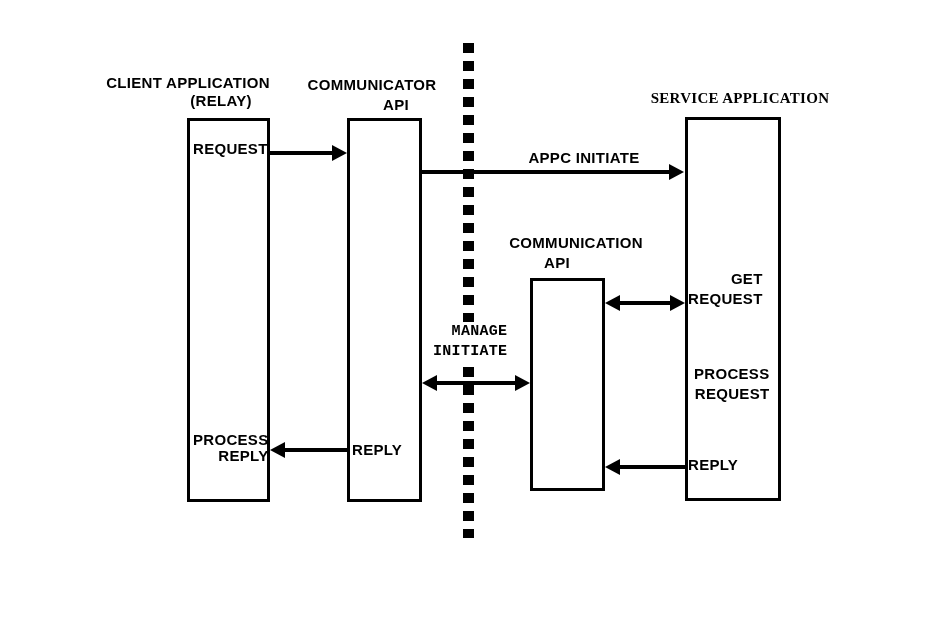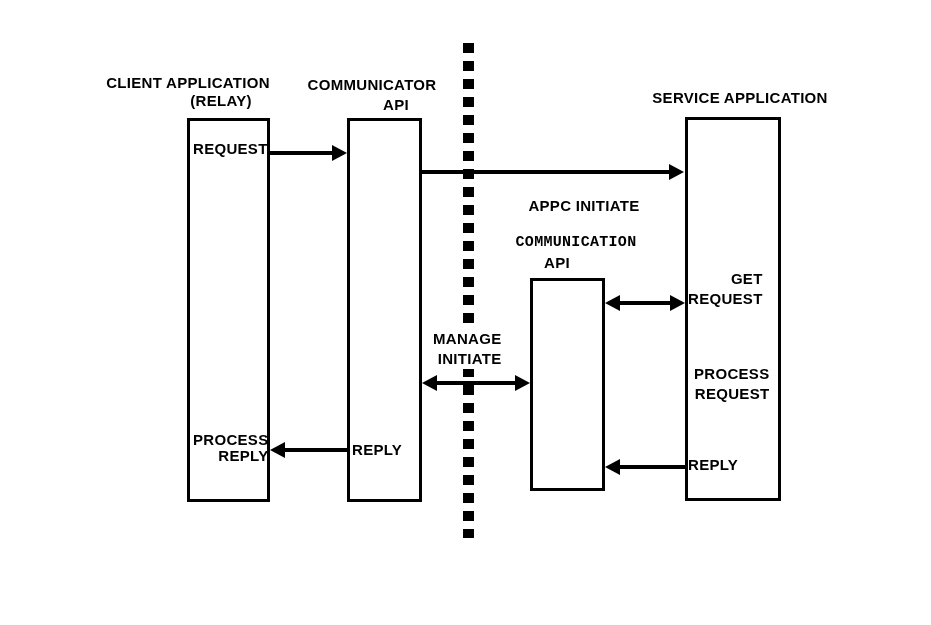"SERVICE APPLICATION" .t-service { font-family: none -> Liberation Serif, serif }
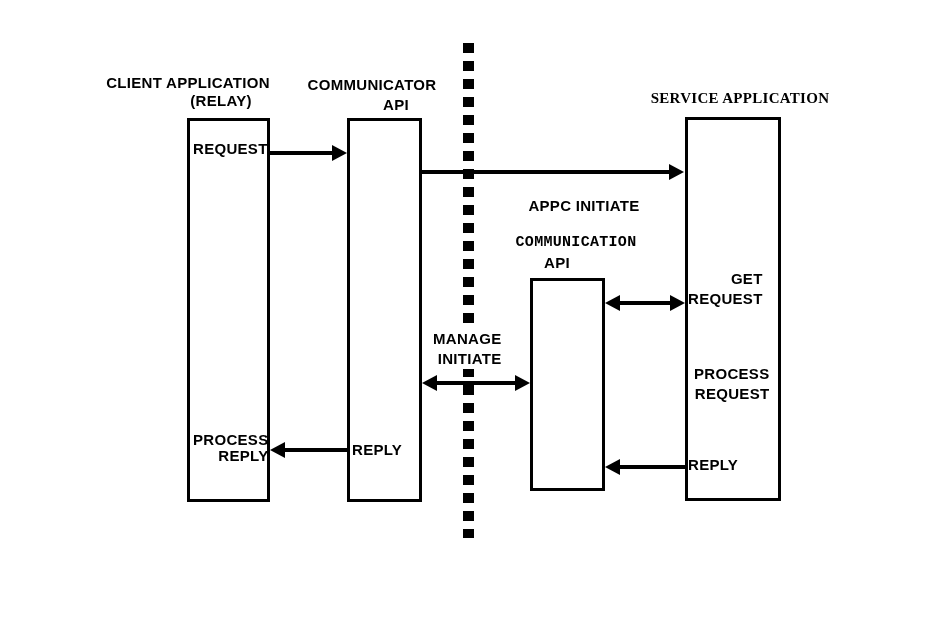"APPC INITIATE" .l-appc { margin-top: 48px -> none }
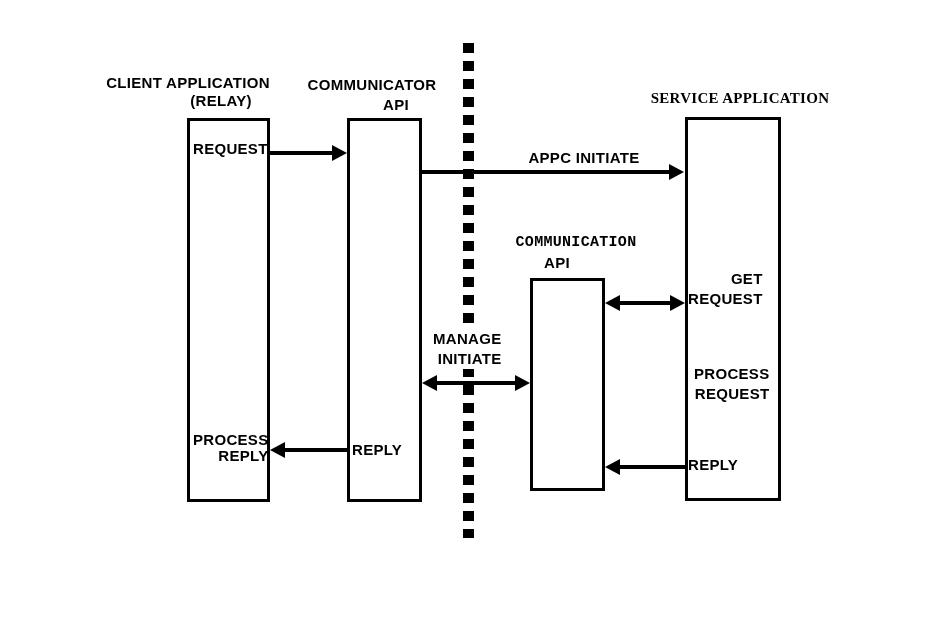"COMMUNICATION" .t-capi1 { font-family: Liberation Mono, monospace -> none }
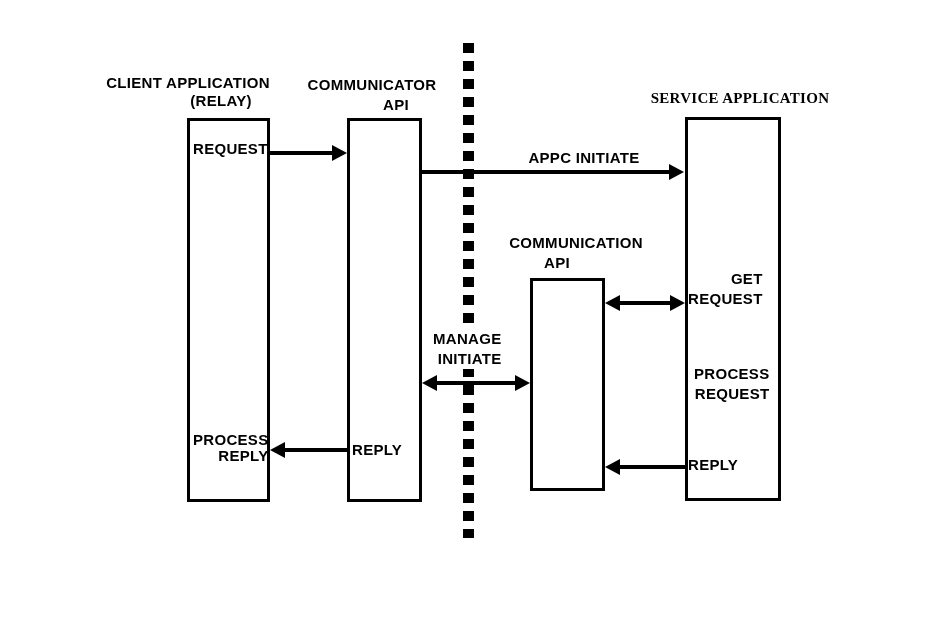"MANAGE" .l-manage { font-family: none -> Liberation Mono, monospace; top: 329px -> 322px }
